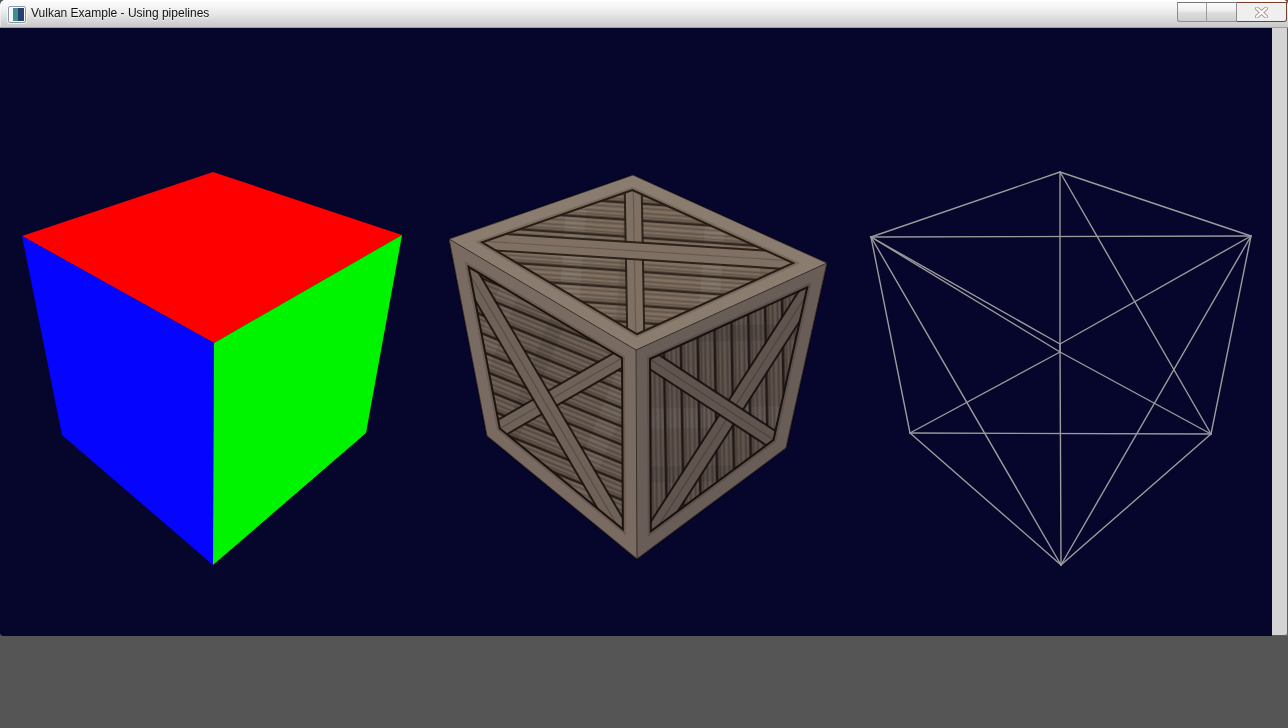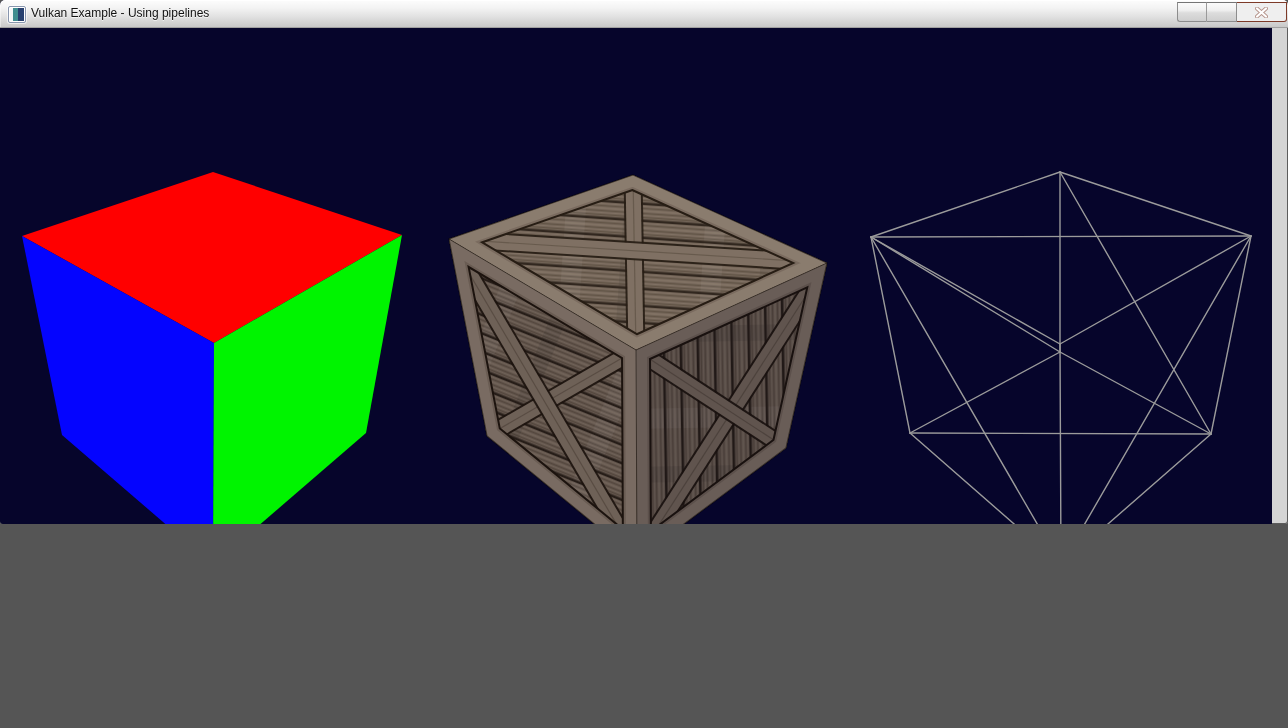"Vulkan Example - Using pipelines" .window { height: 524px -> 636px }
